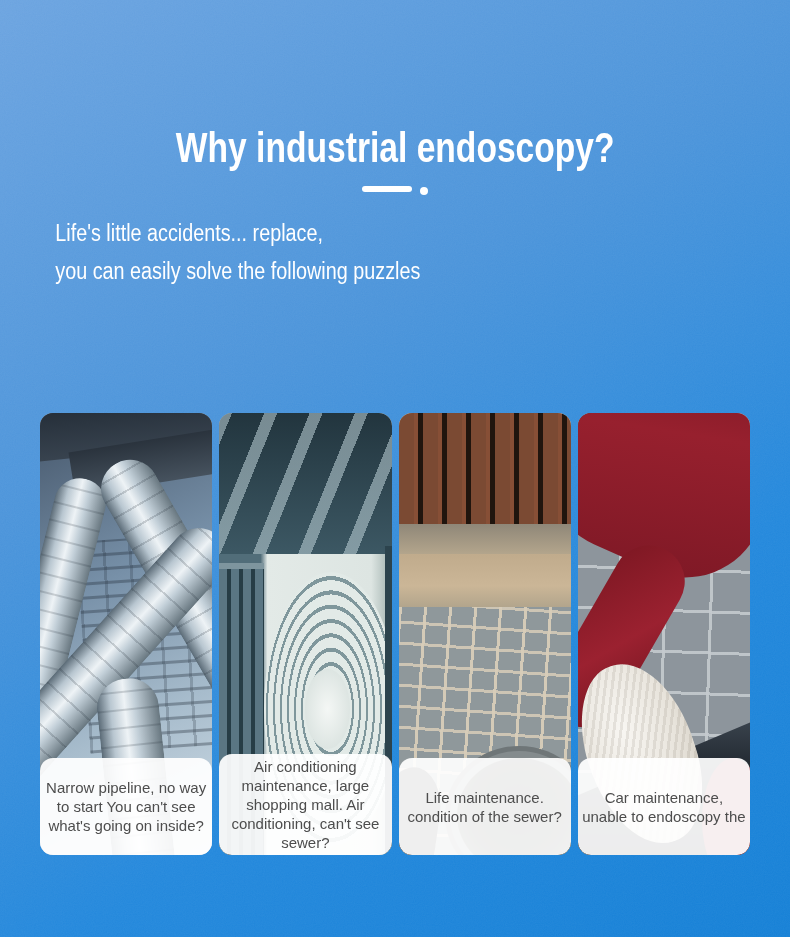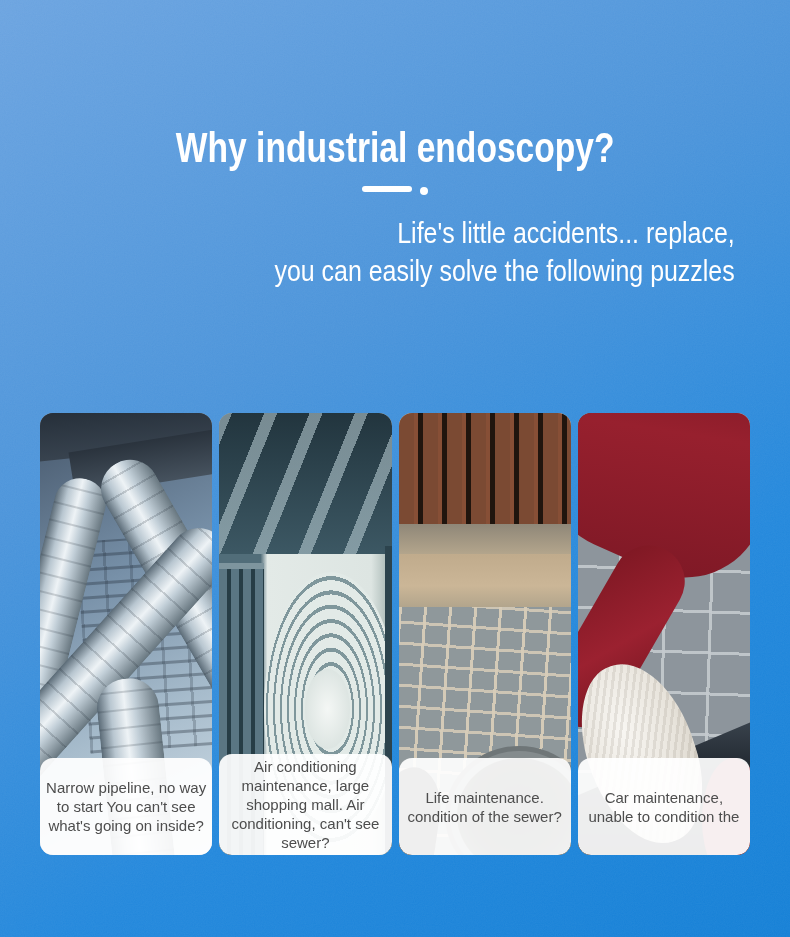"Life's little accidents... replace," .subtitle { font-size: 29px -> 23px; text-align: right -> left }
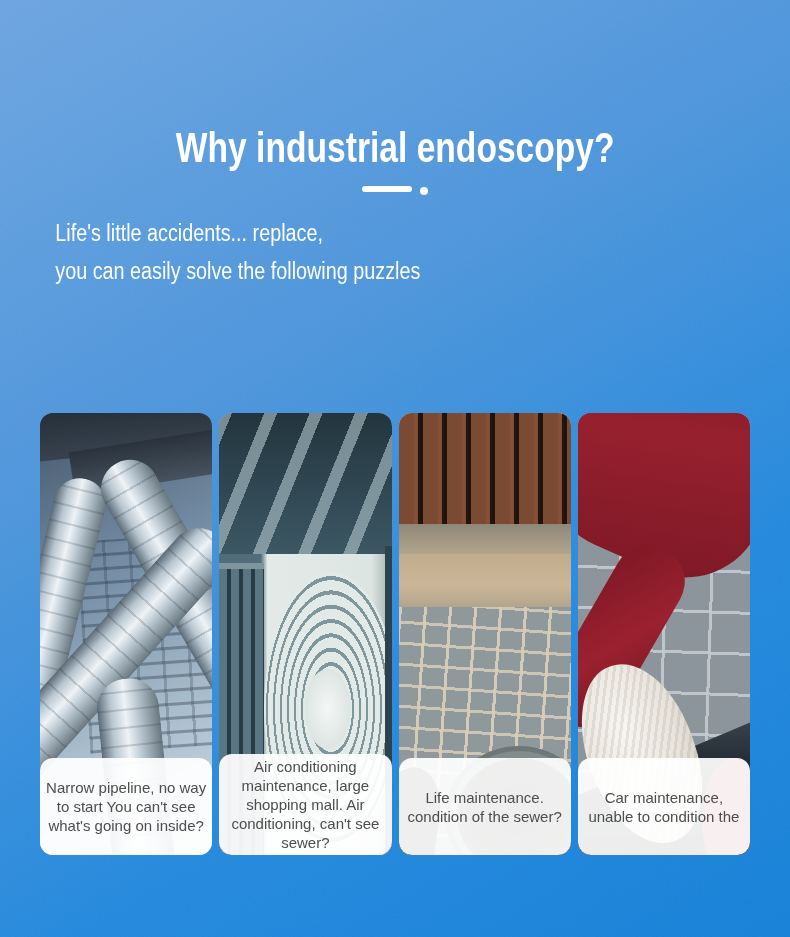"unable to condition the" span.cline { text: condition -> endoscopy }
